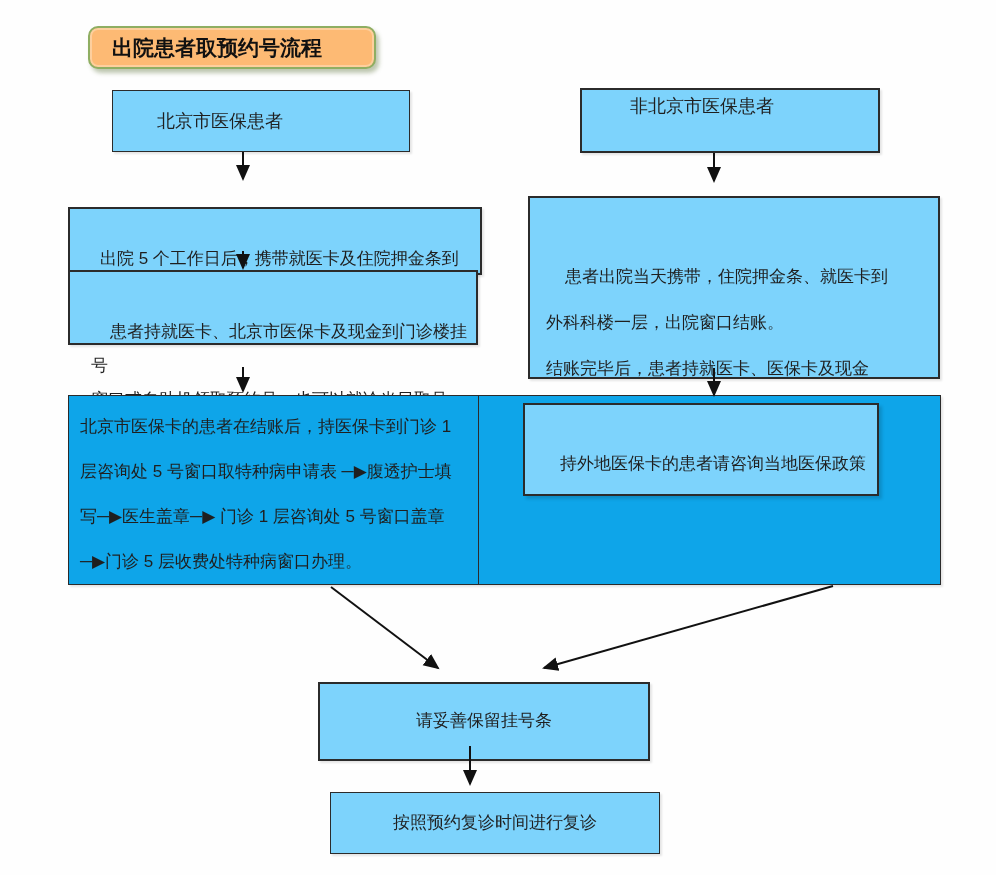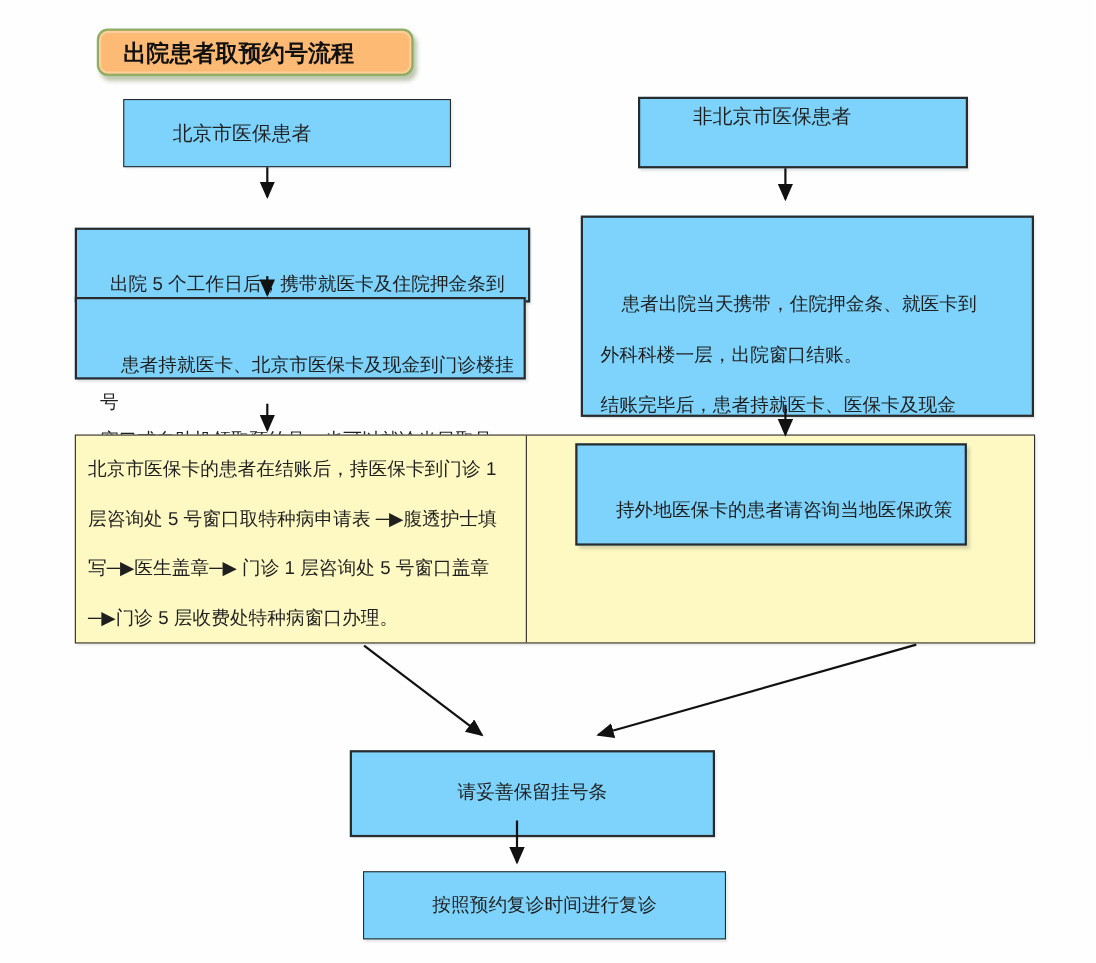"北京市医保卡的患者在结账后，持医保卡到门诊 1" .row-table { background: #fef9c3 -> #0ea5e9 }
